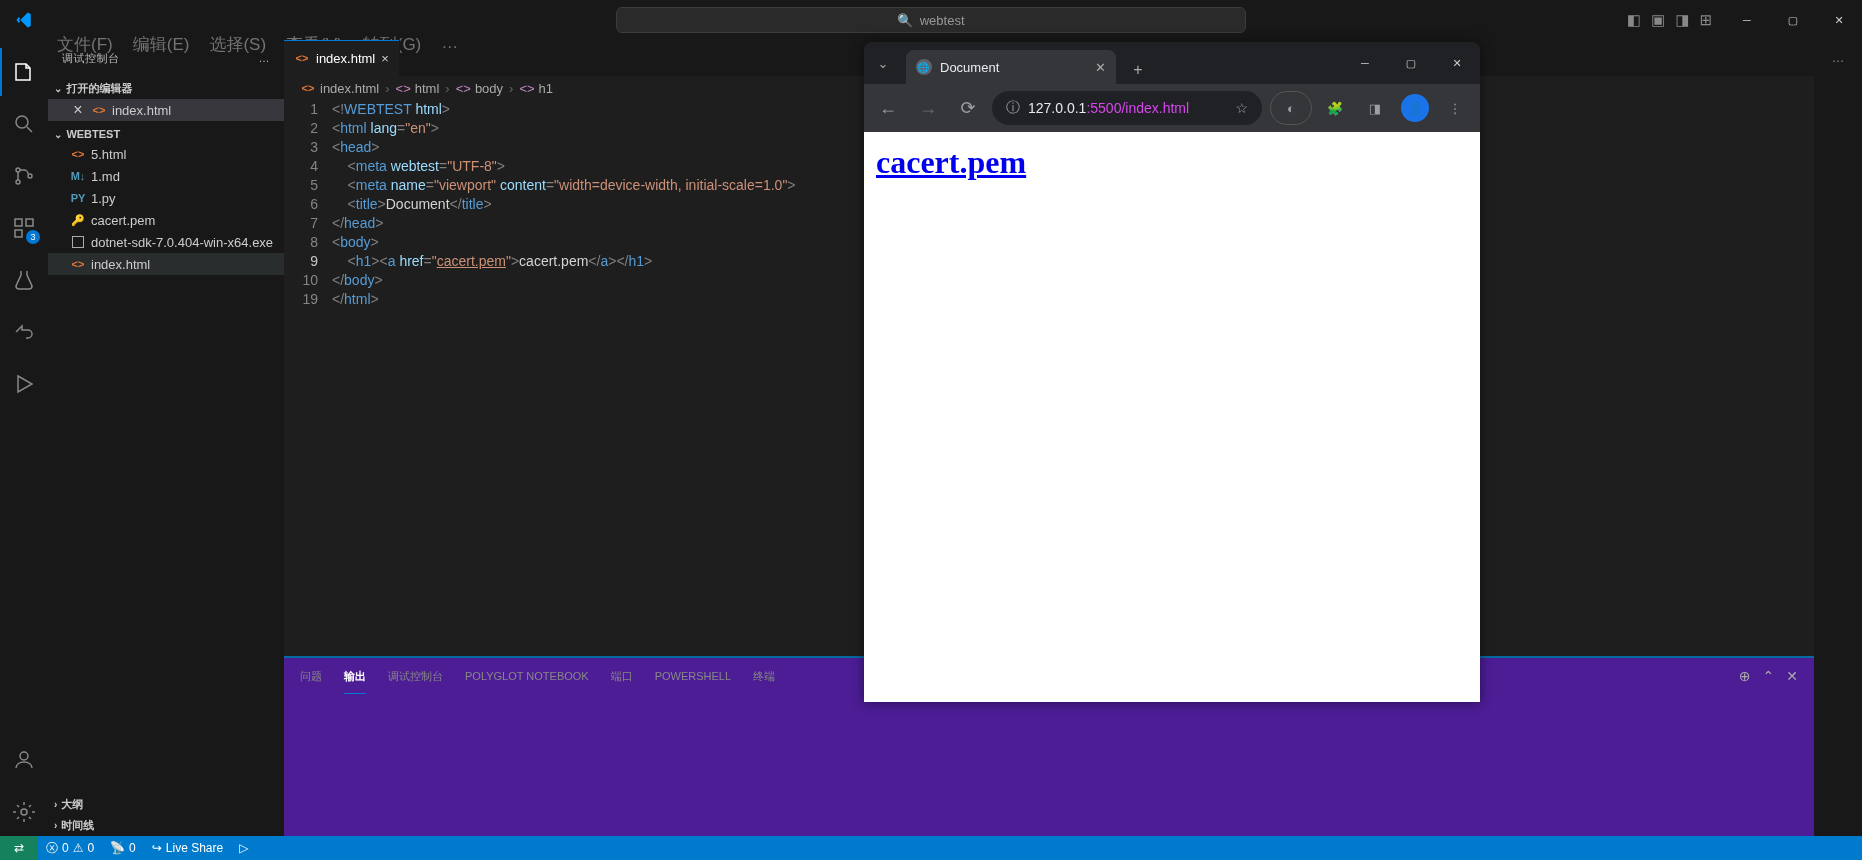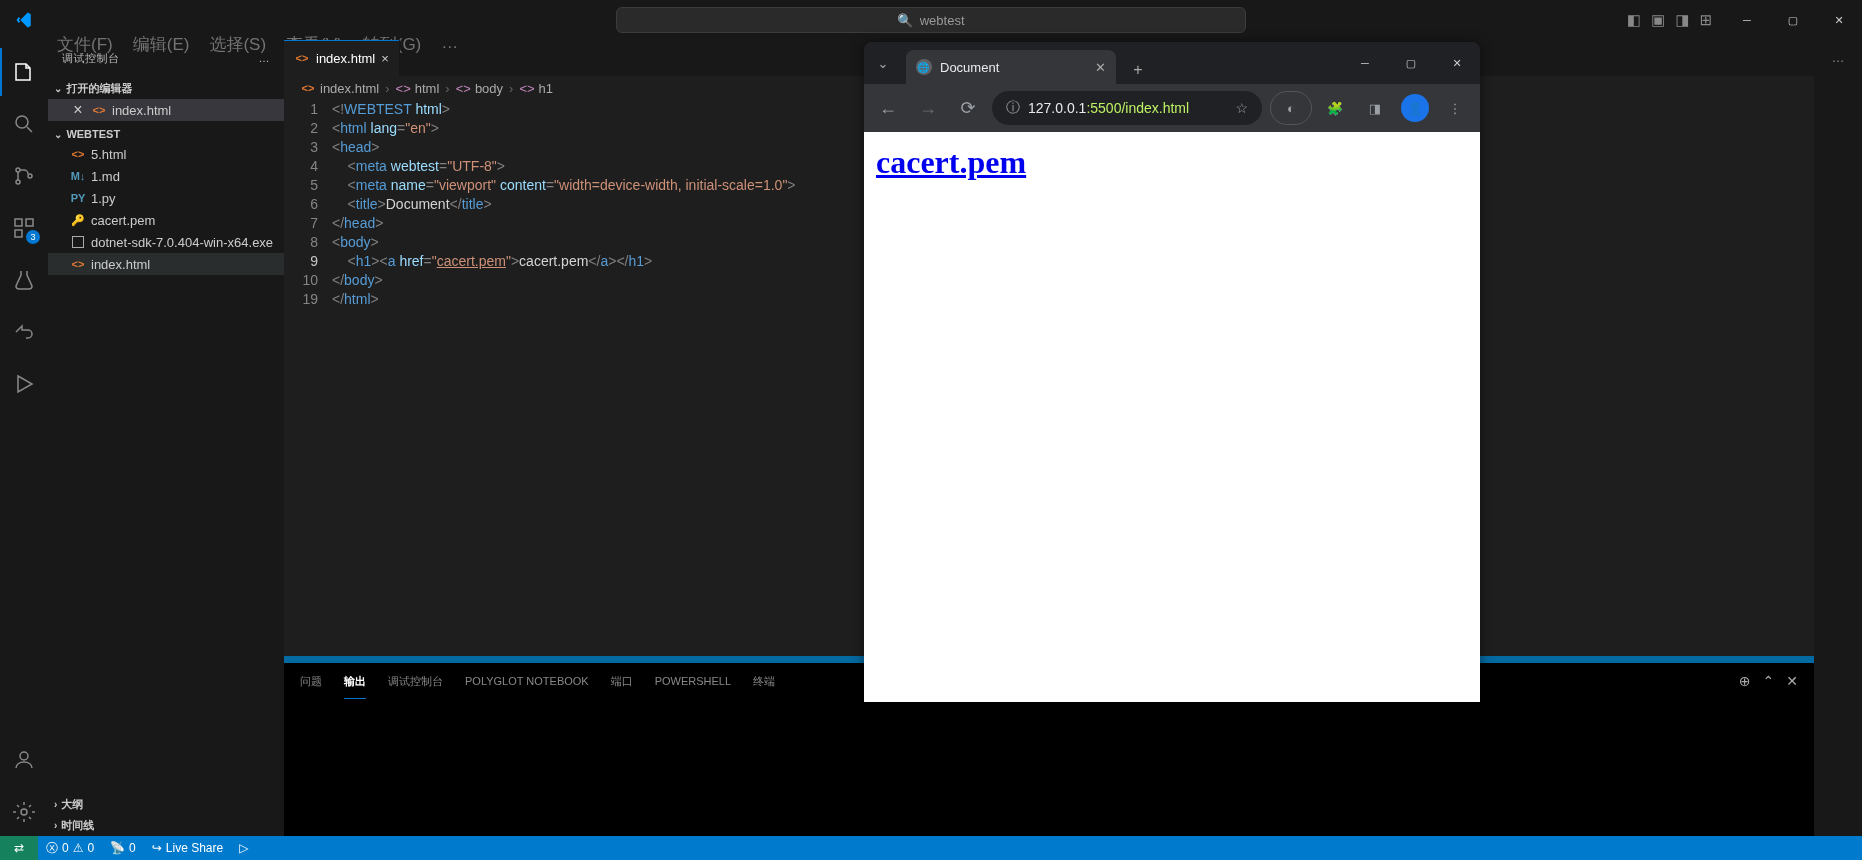":5500/index.html" .br-addr .dim { color: #bef264 -> #d946ef }
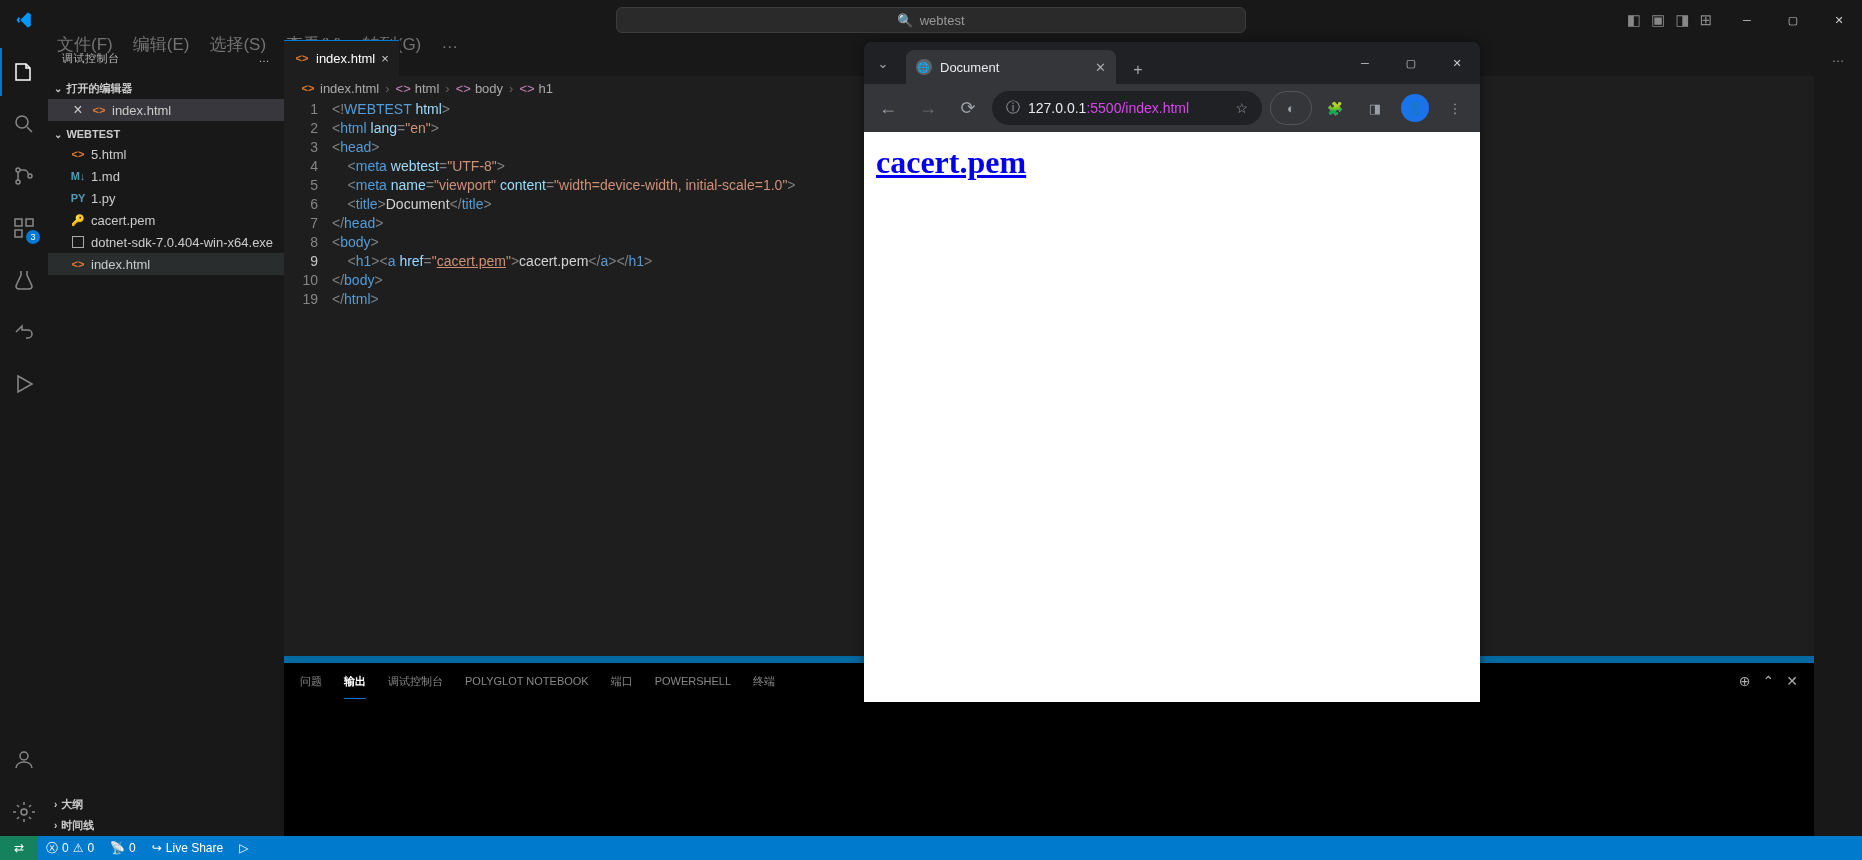"问题" .panel { background: #000000 -> #4c1d95; border-top: 7px solid #0369a1 -> 2px solid #0369a1 }
